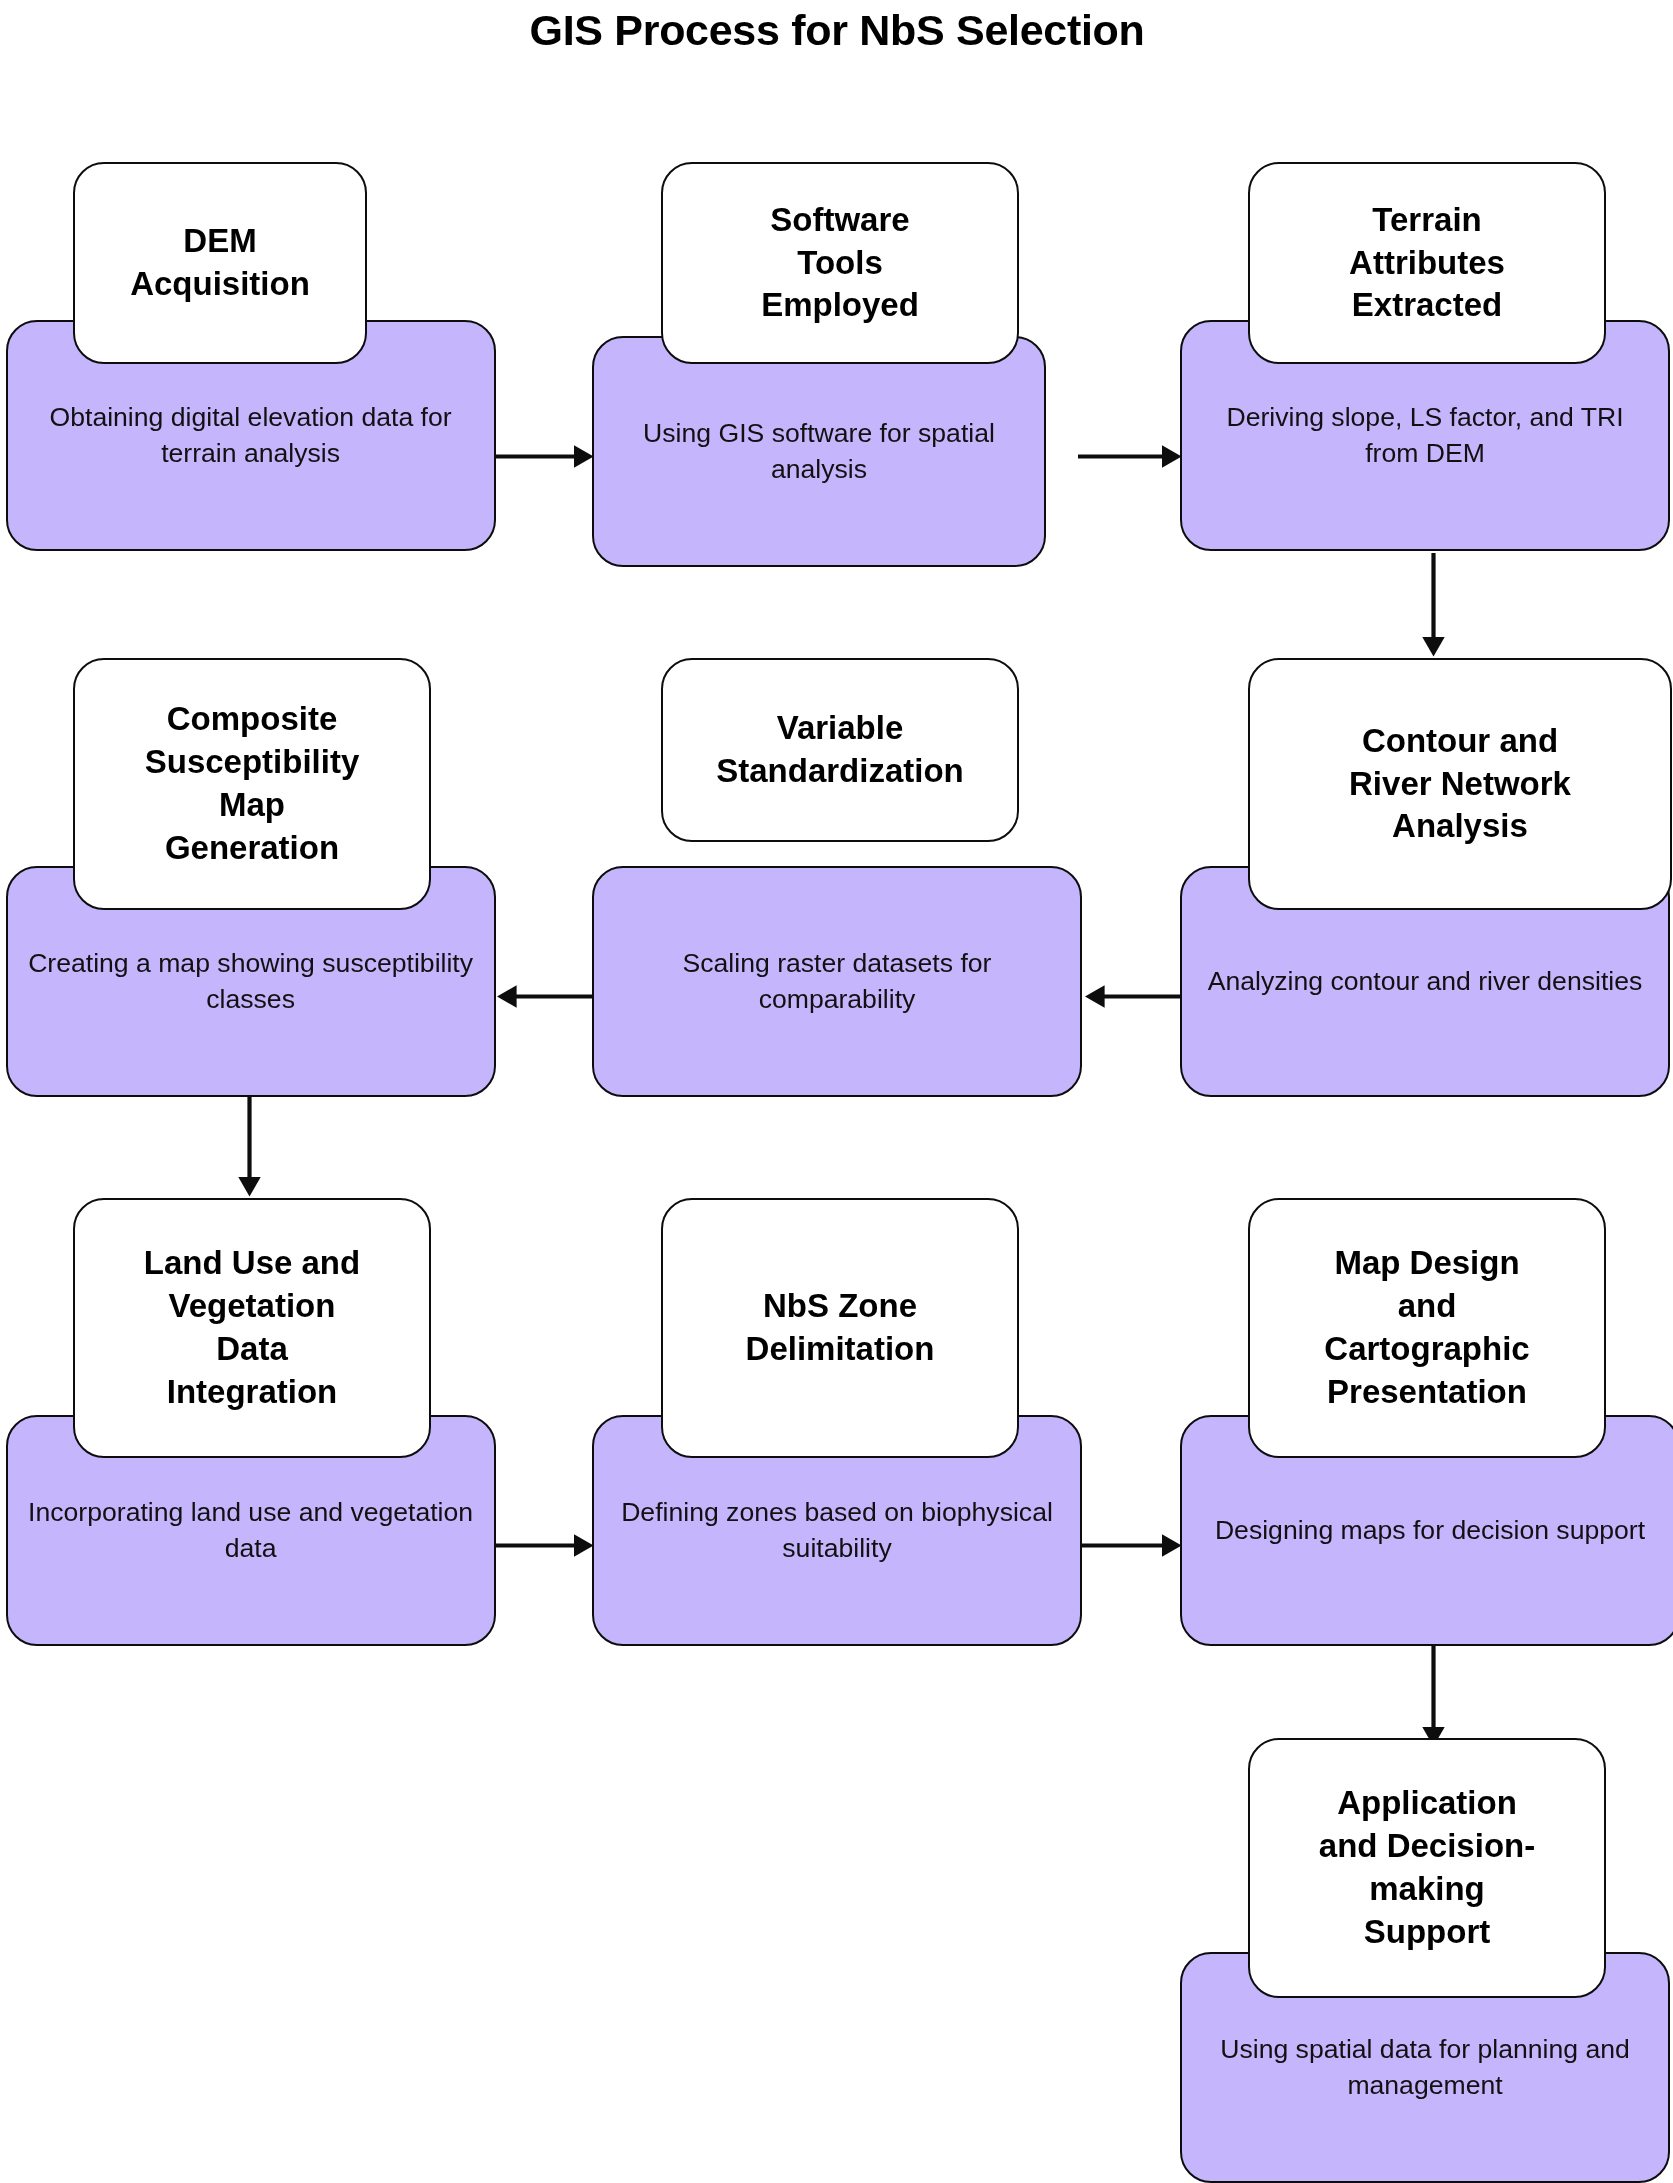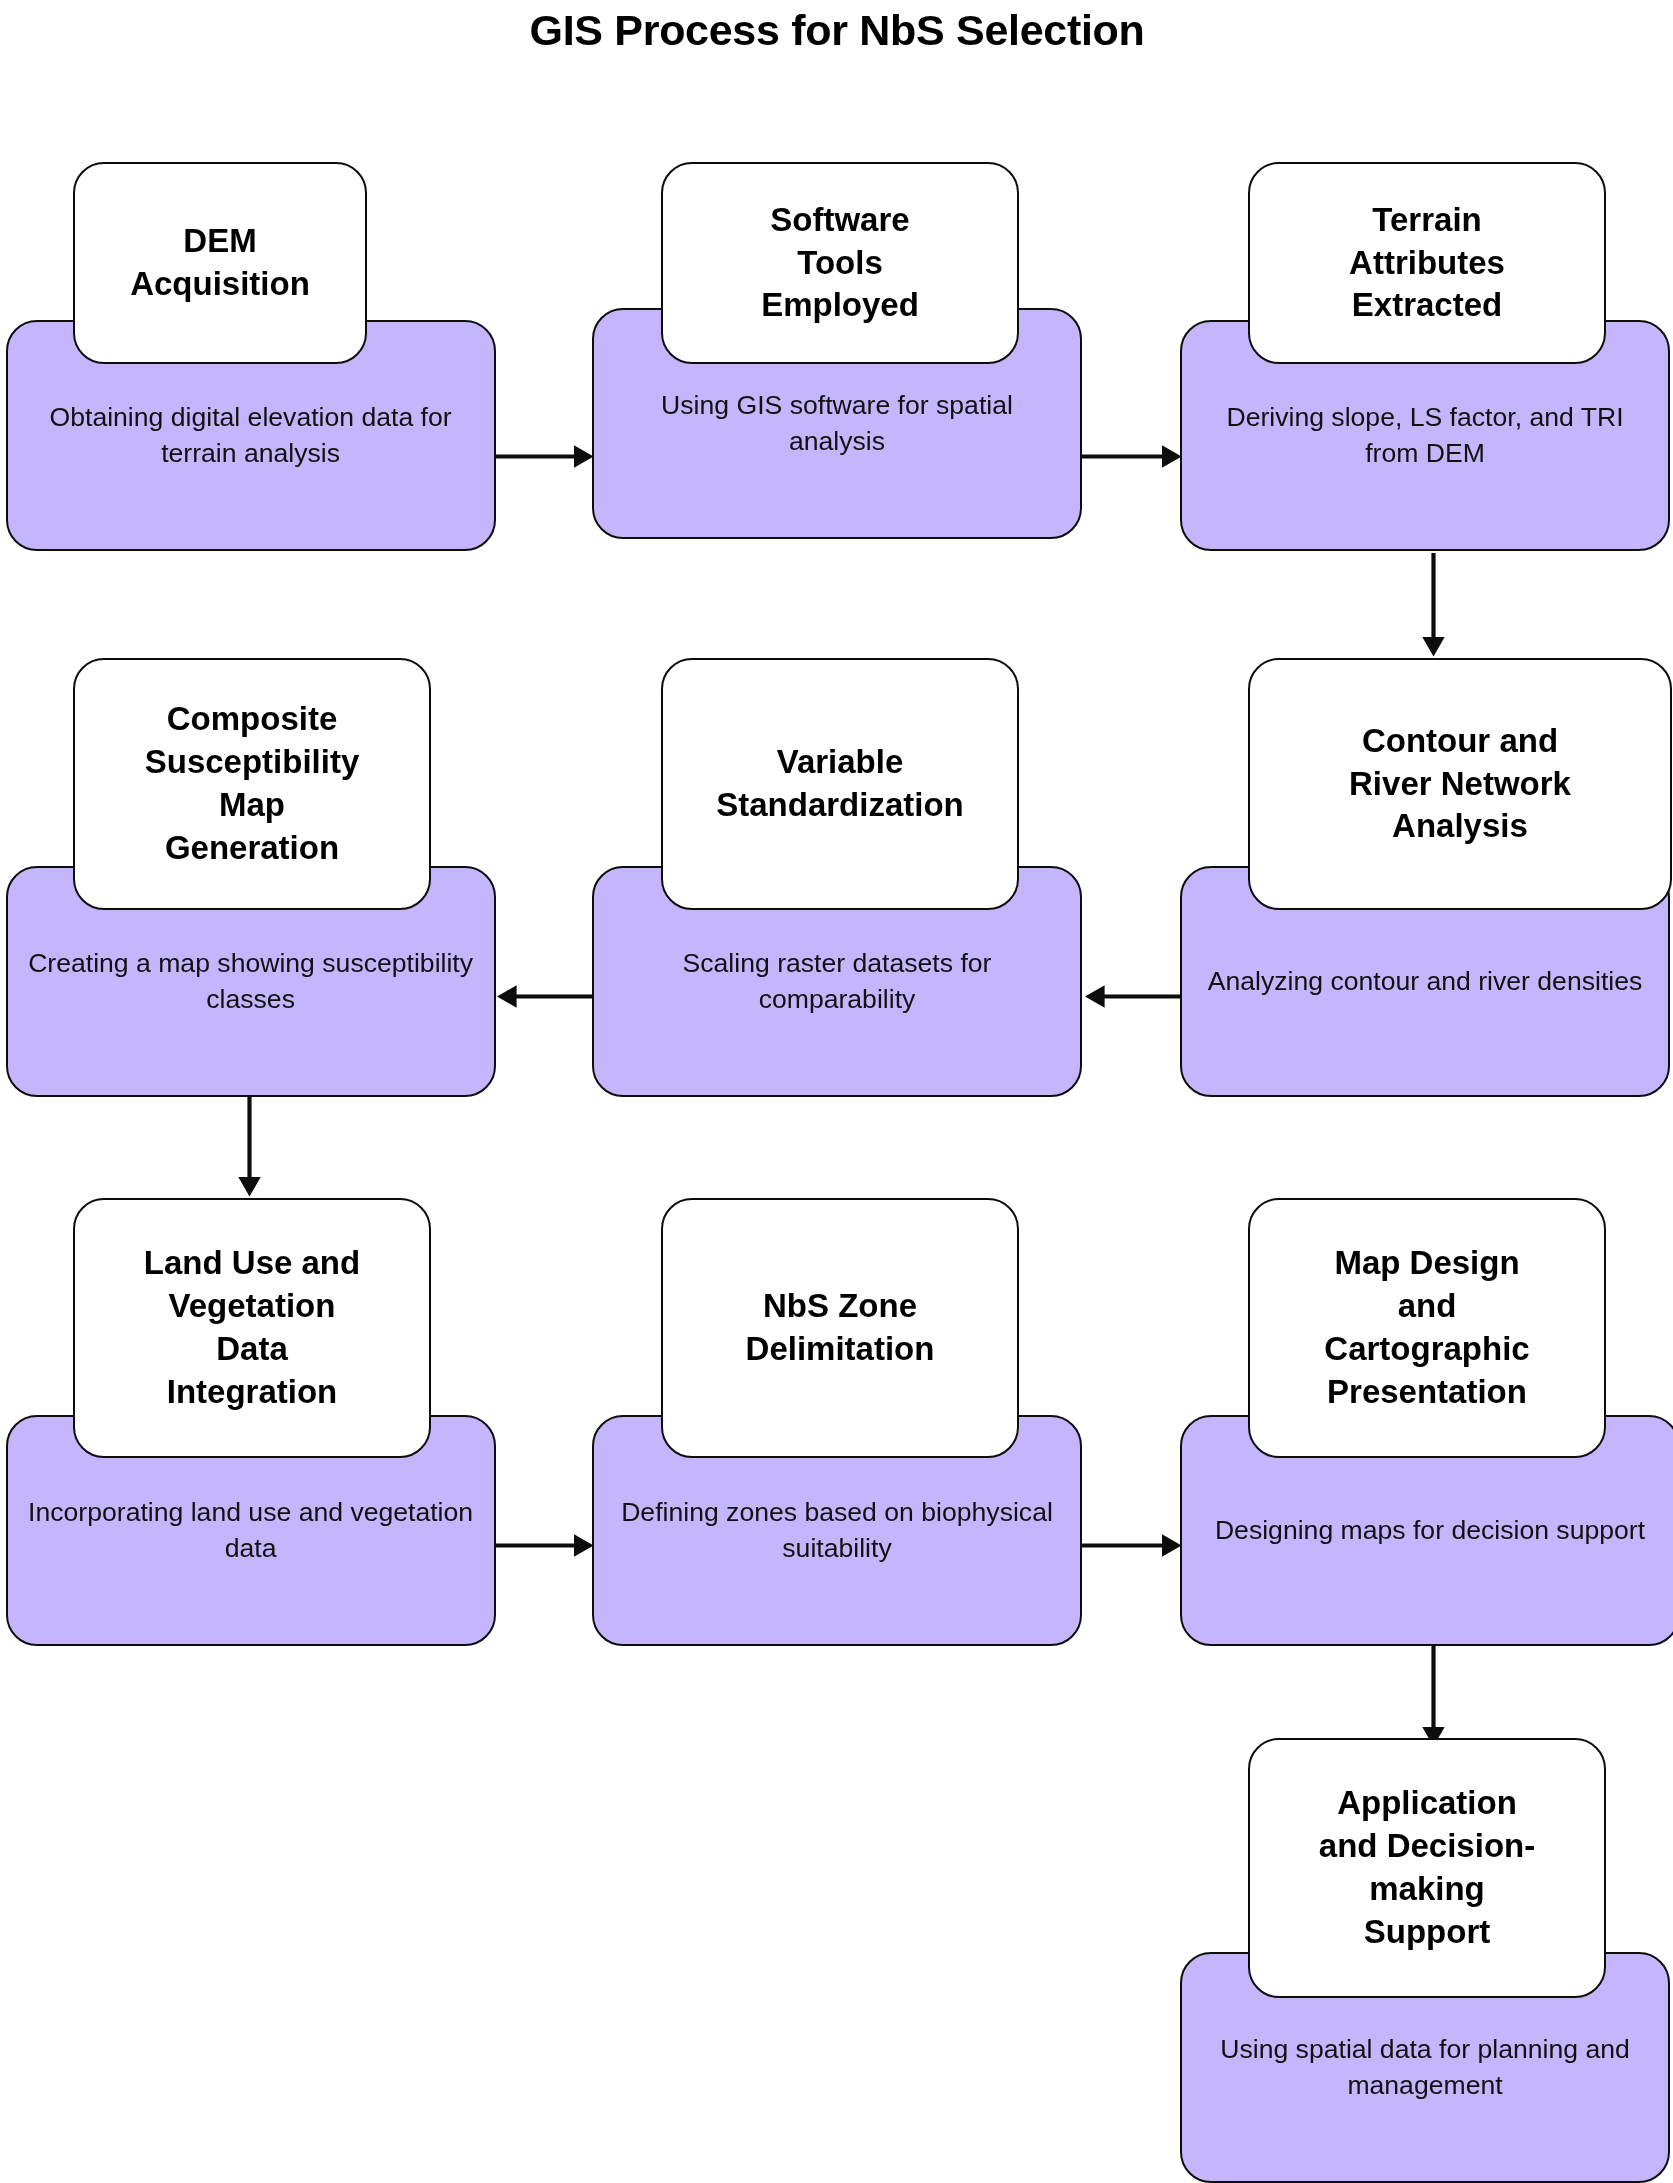"Using GIS software for spatial" div.desc-card { top: 308px -> 336px; width: 490px -> 454px }
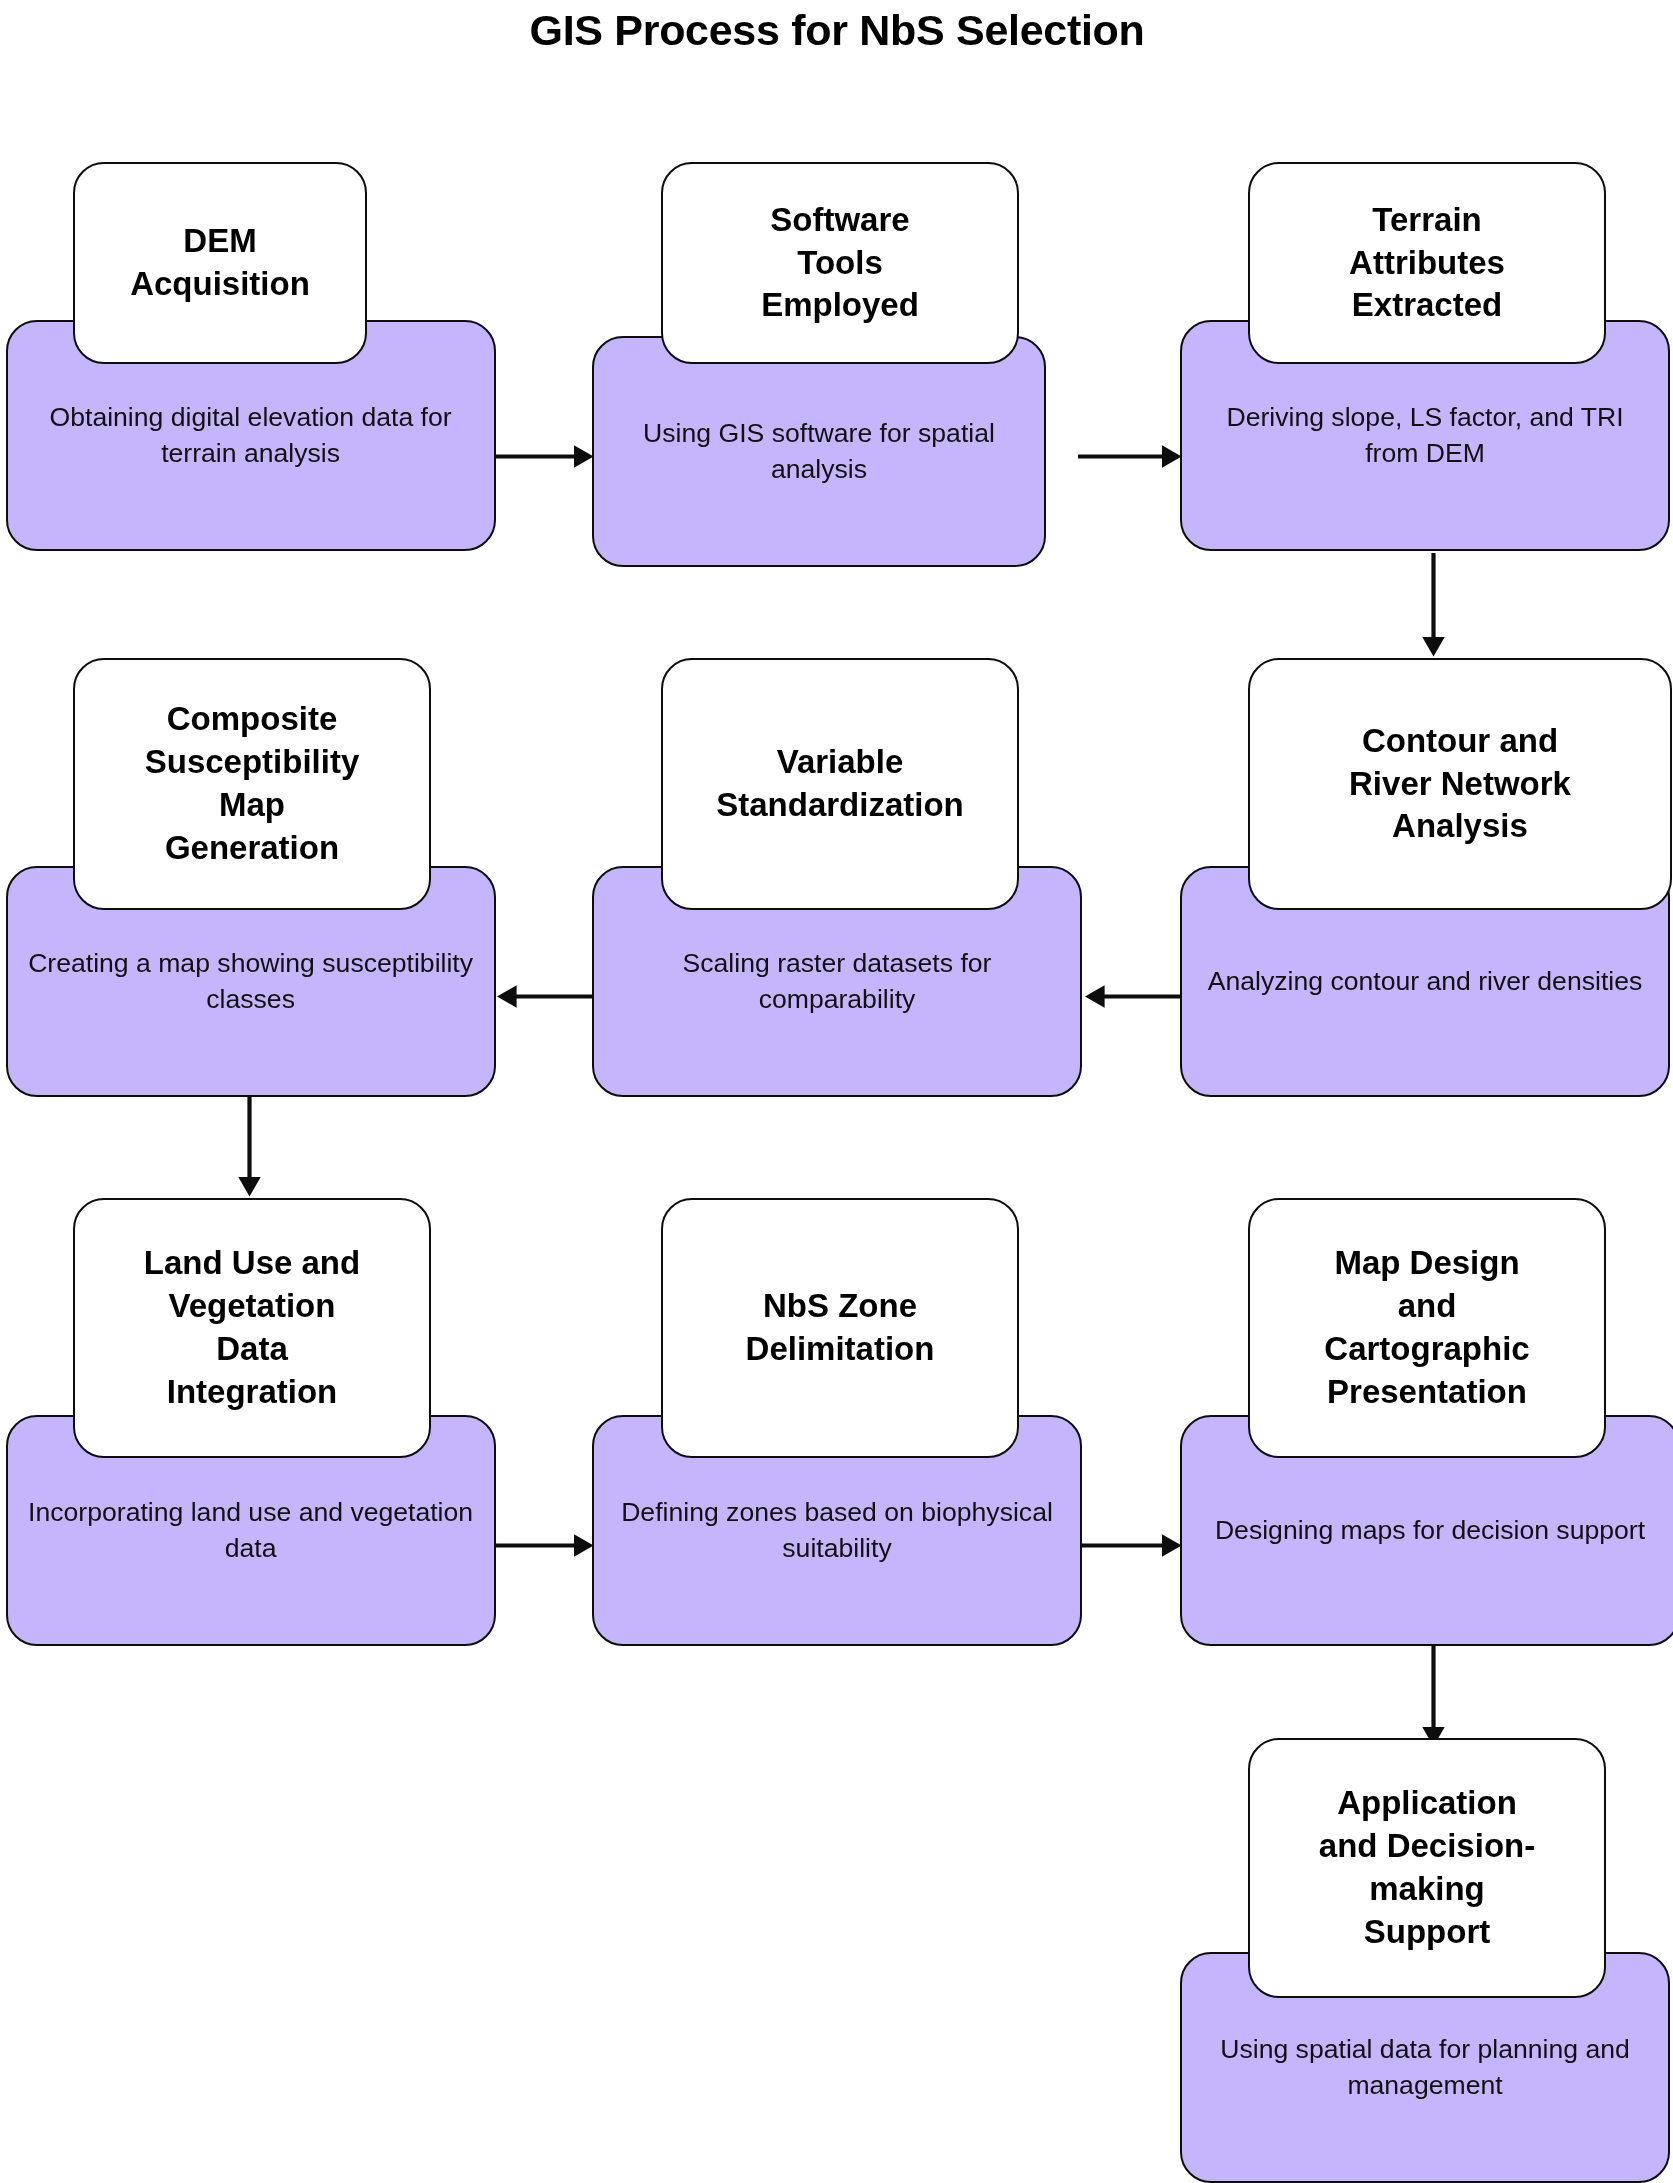"Variable" div.title-card { height: 252px -> 184px }
